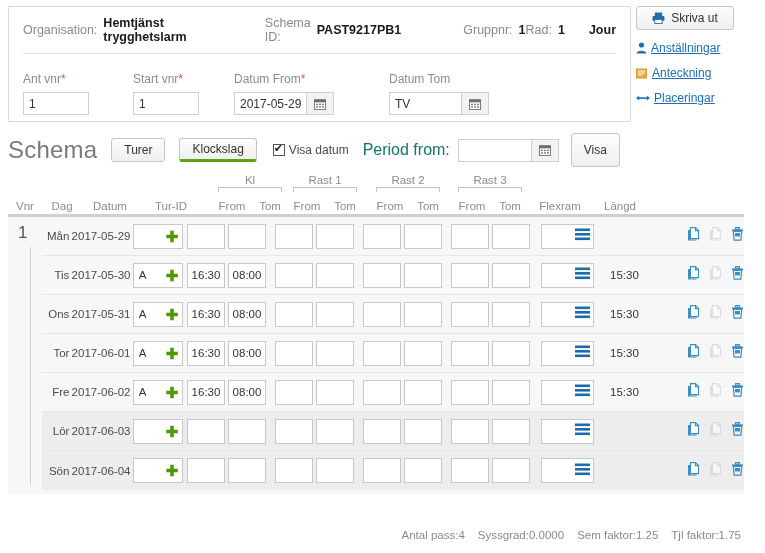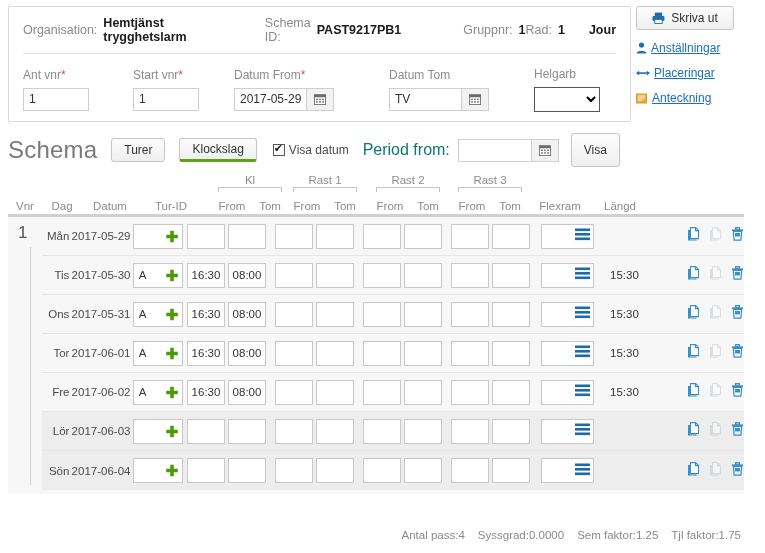"Ant vnr*" .fields-row { align-items: center -> flex-end }
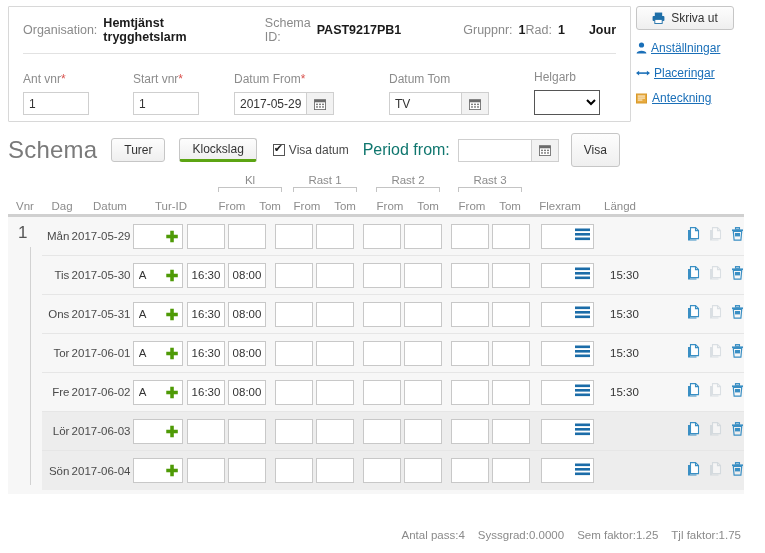"Helgarb" div.field { html: <div> <div>Helgarb</div> <select><option></option></select> </div> -> none }
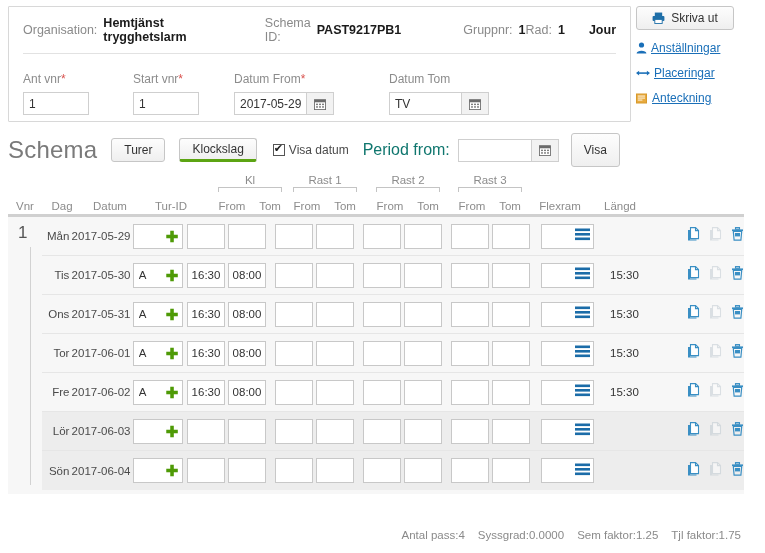"Placeringar" div.act-link { order: before "Anteckning" -> after "Anteckning" }
